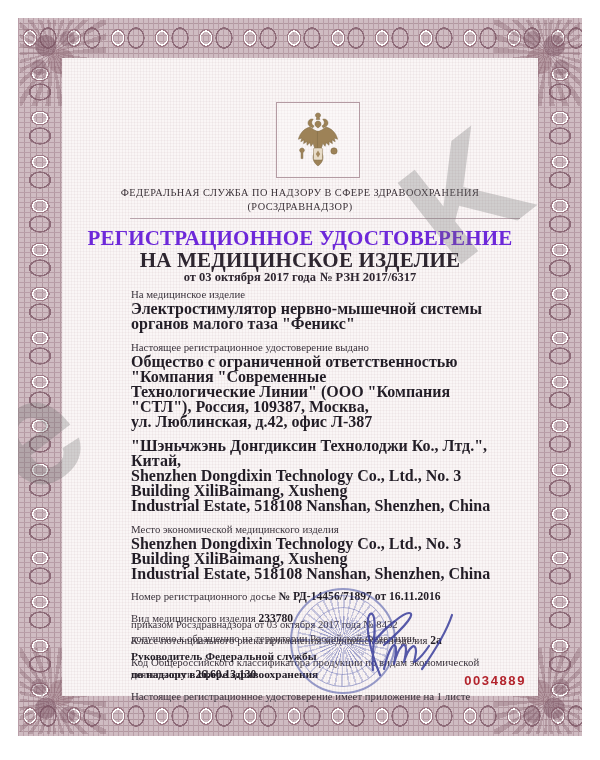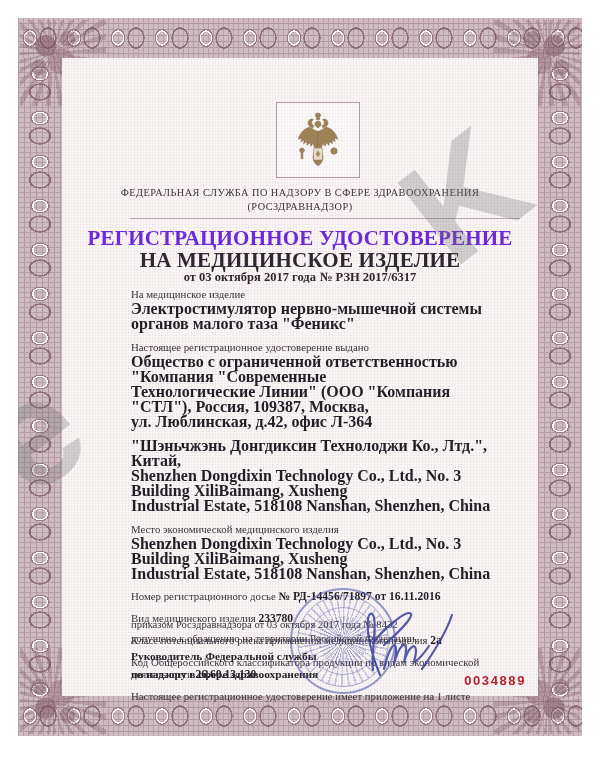"ул. Люблинская, д.42, офис Л-364" div.val { text: Л-364 -> Л-387 }
